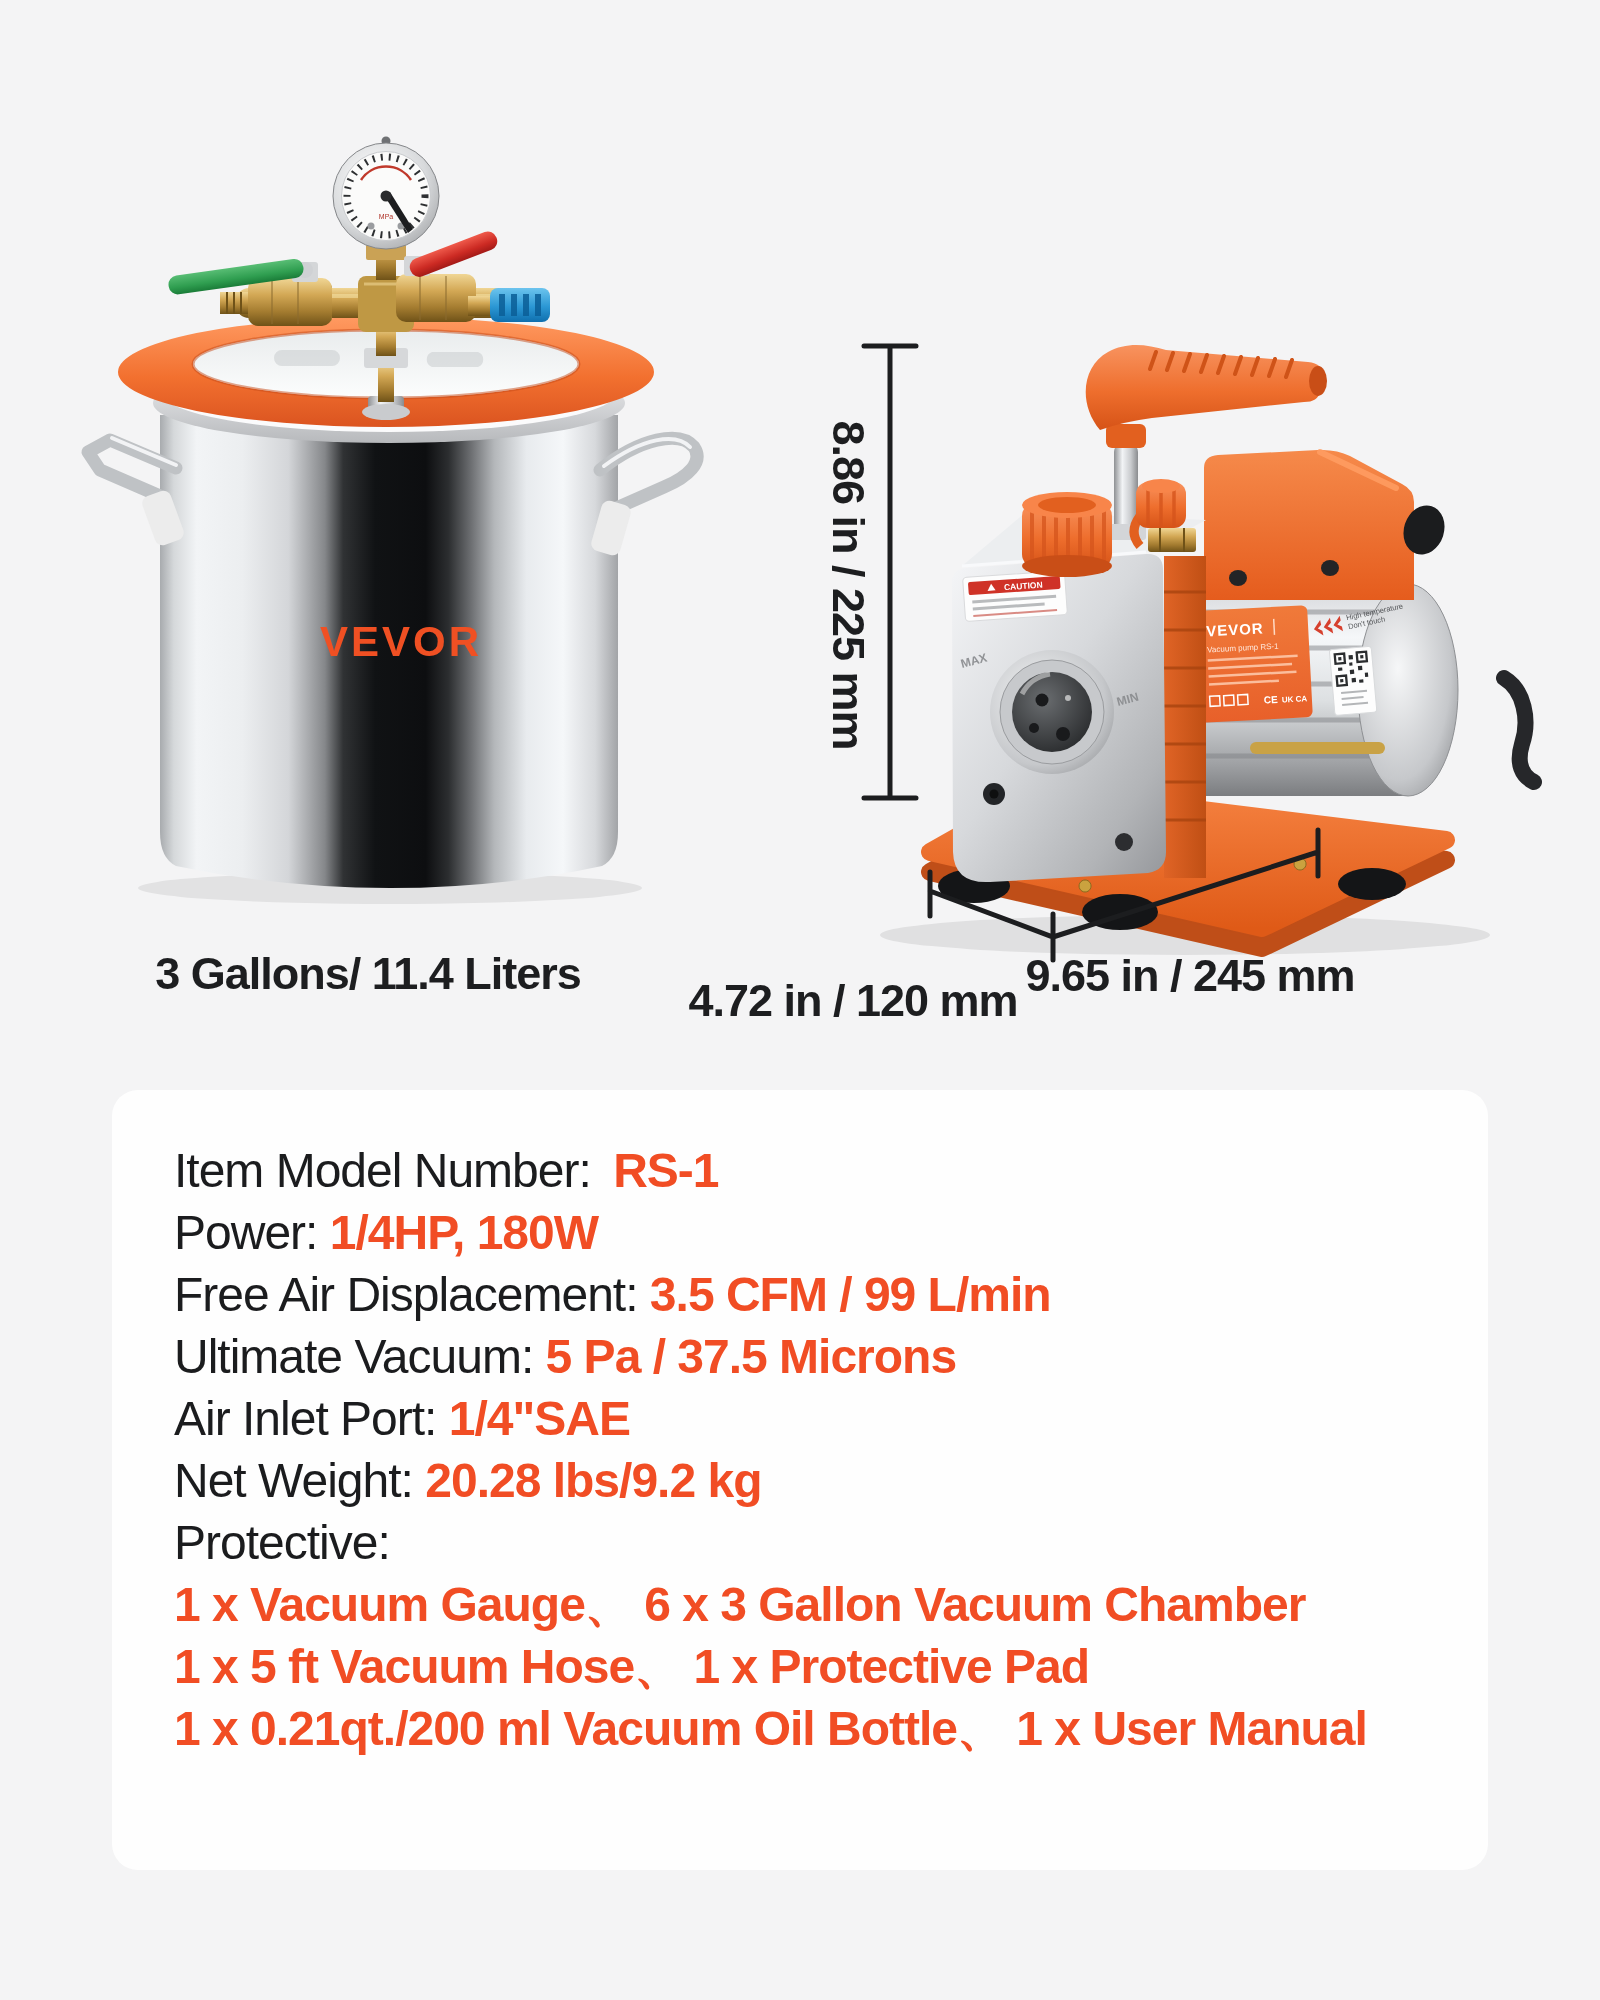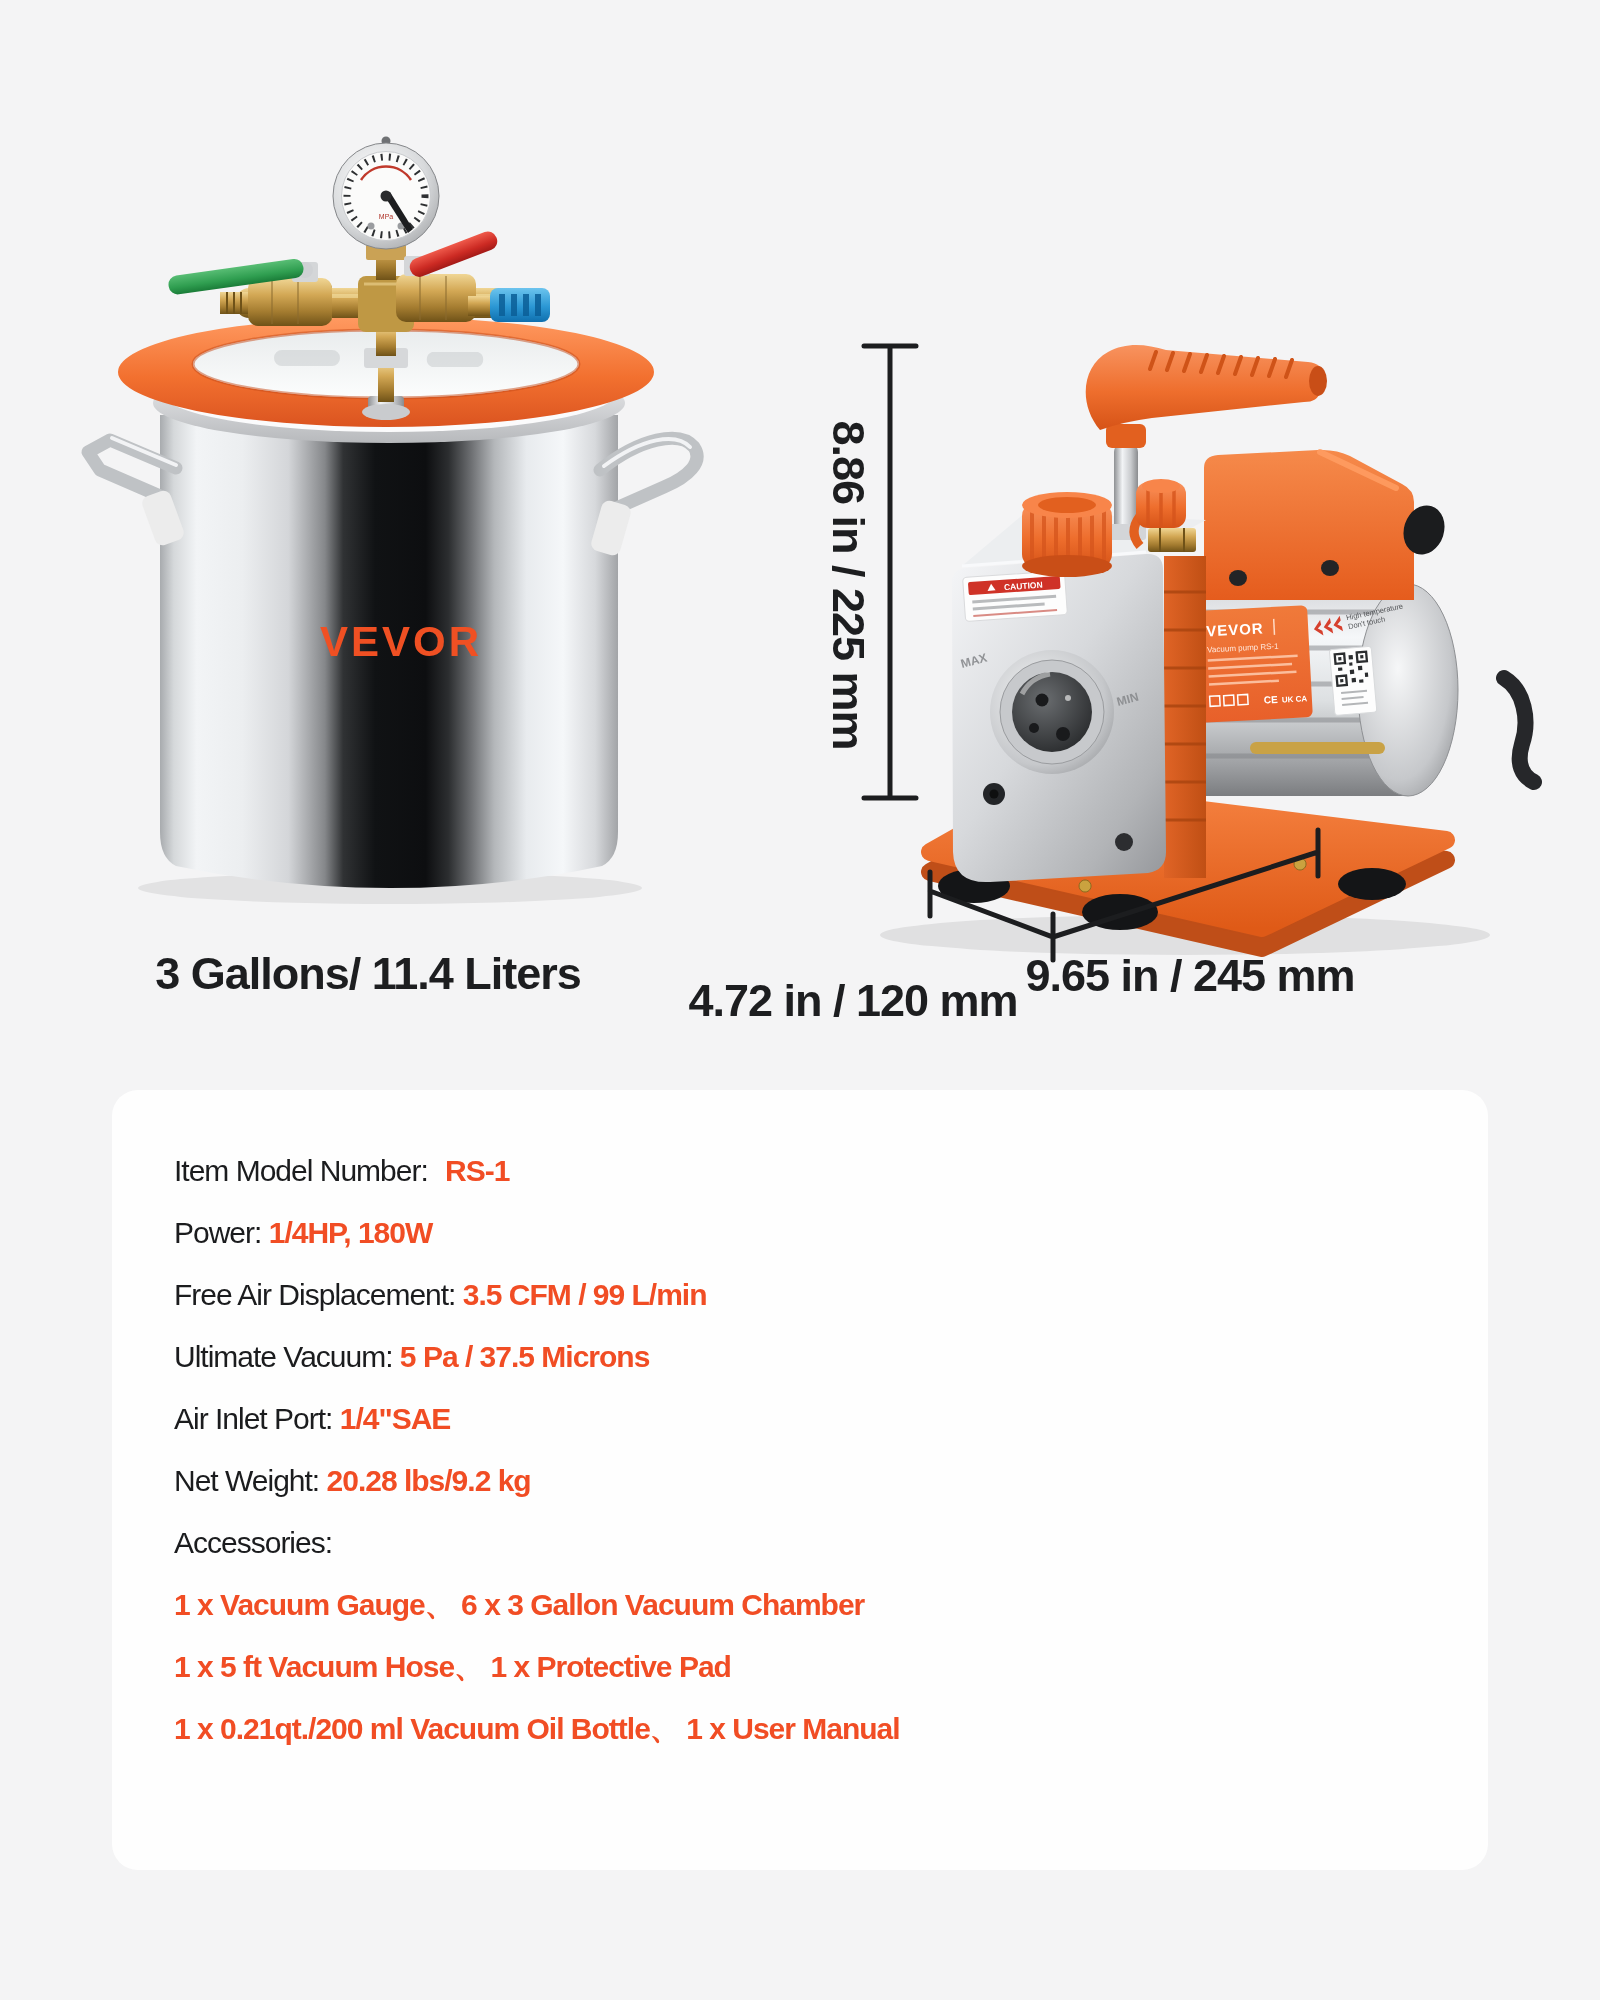"Item Model Number: RS-1" .spec-row { font-size: 30px -> 48px }
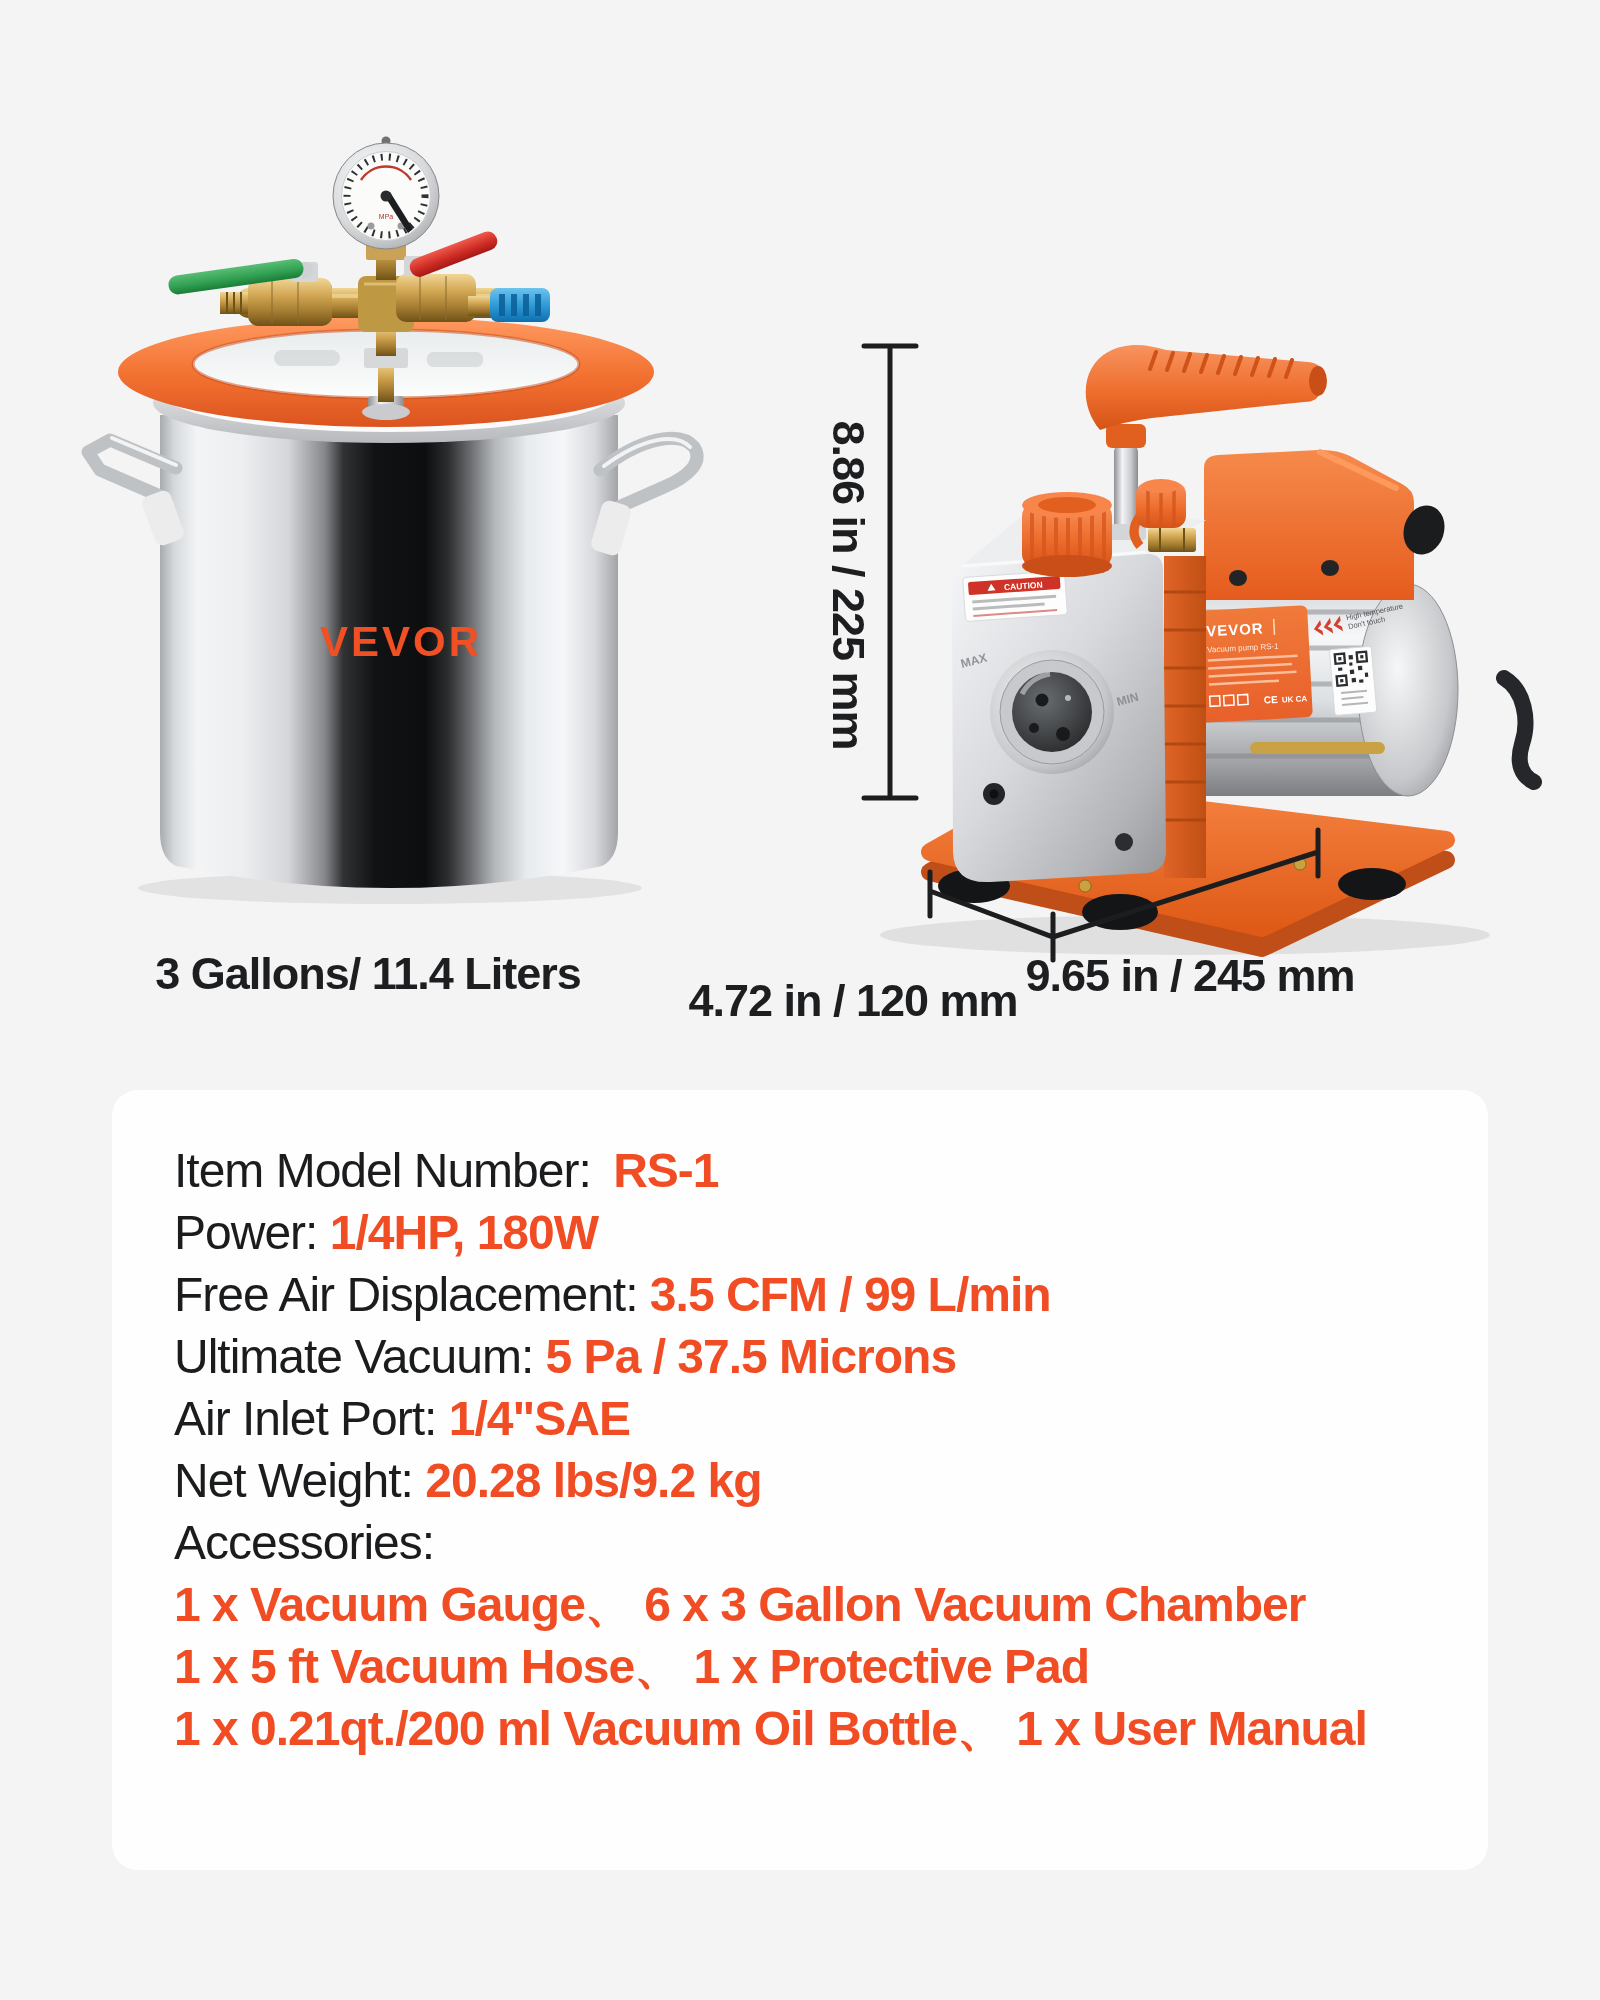"Accessories:" span.label { text: Accessories -> Protective }
